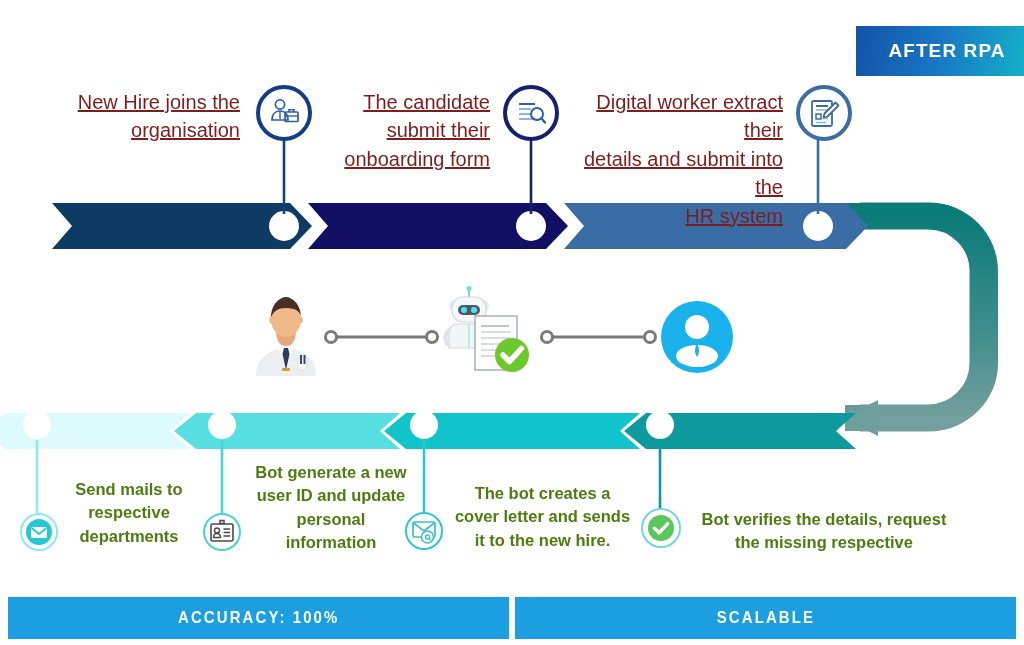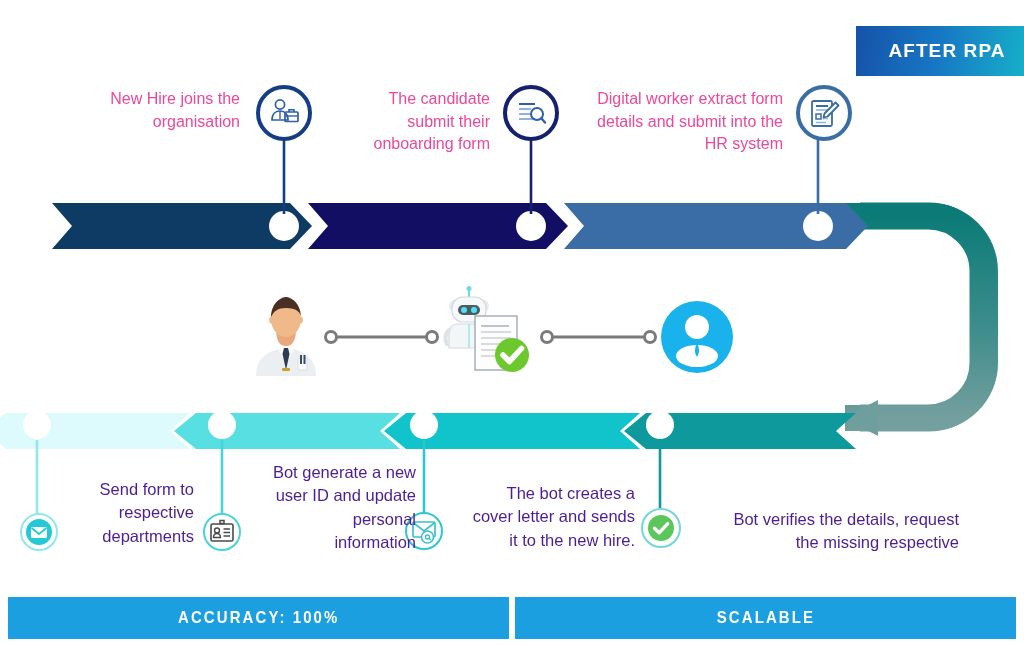"New Hire joins the" .cap { color: #ec4899 -> #7f1d1d; font-size: 16px -> 20px; text-decoration: none -> underline }
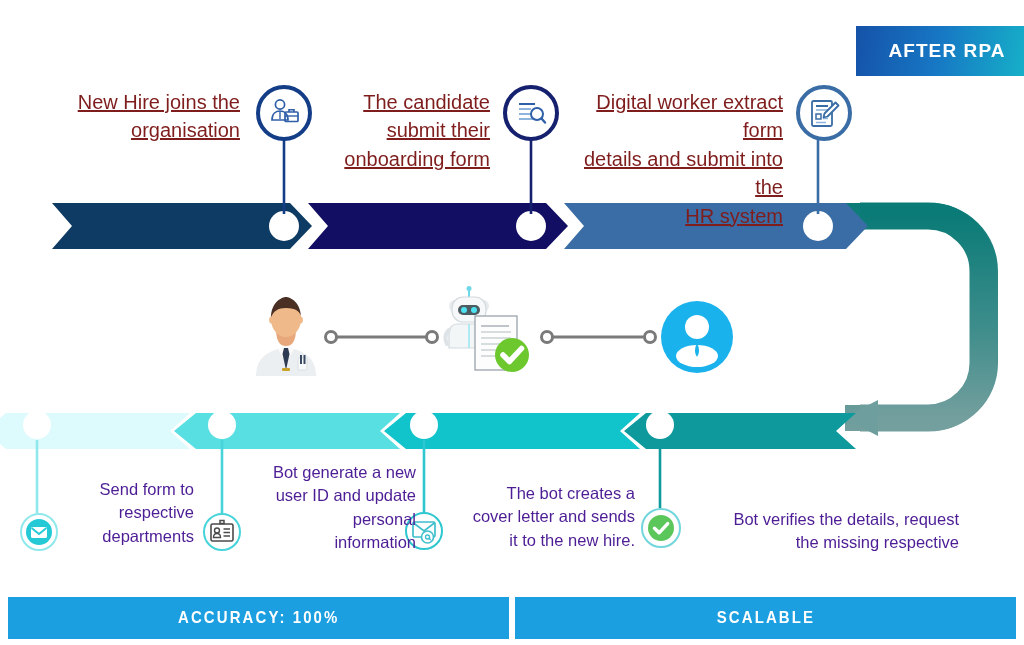"Digital worker extract form" div.cap { text: form -> their }
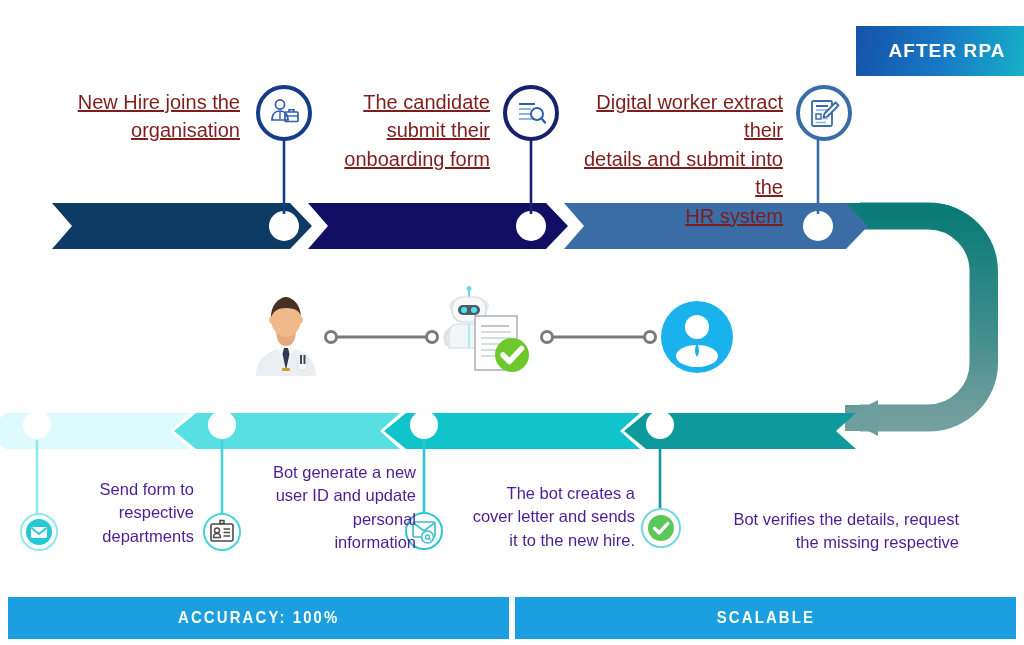"Bot generate a new" .bcap { color: #4c1d95 -> #4d7c0f; font-weight: none -> bold; text-align: right -> center }
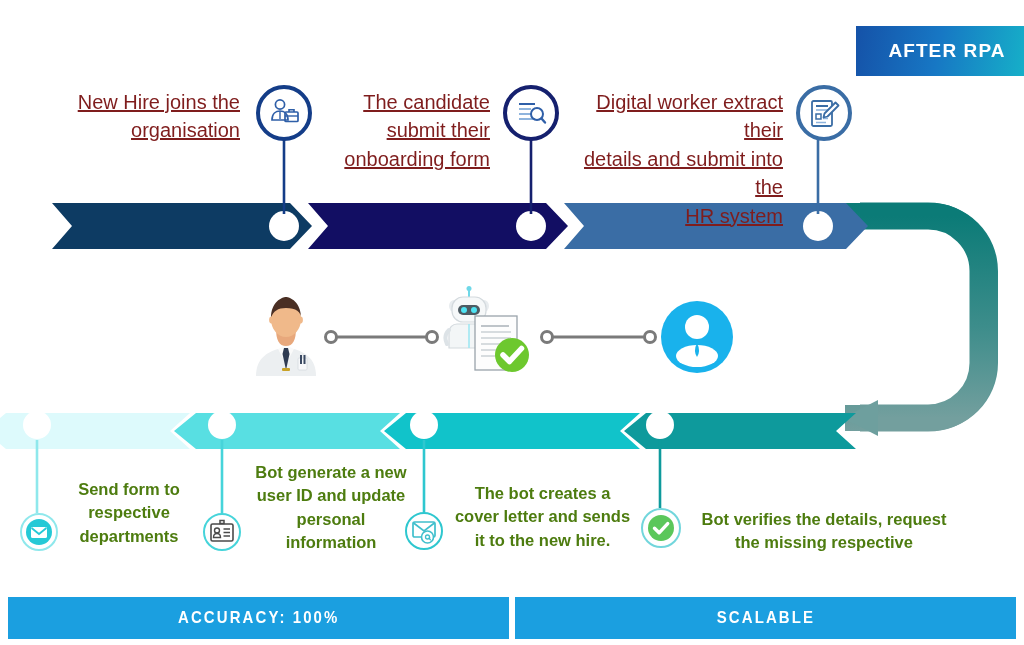"Send form to" div.bcap { text: form -> mails }
